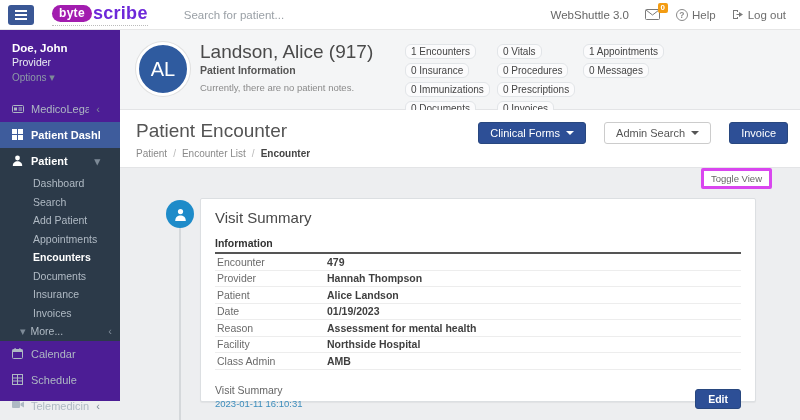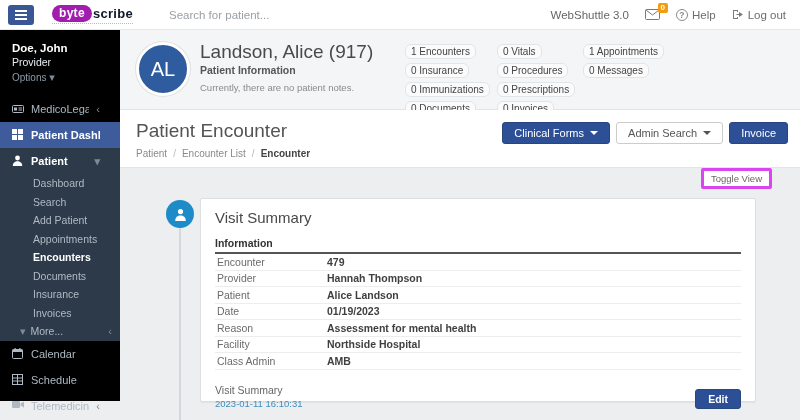"scribe" .logo-scribe { color: #0f172a -> #6d28d9; font-size: 13px -> 18px }
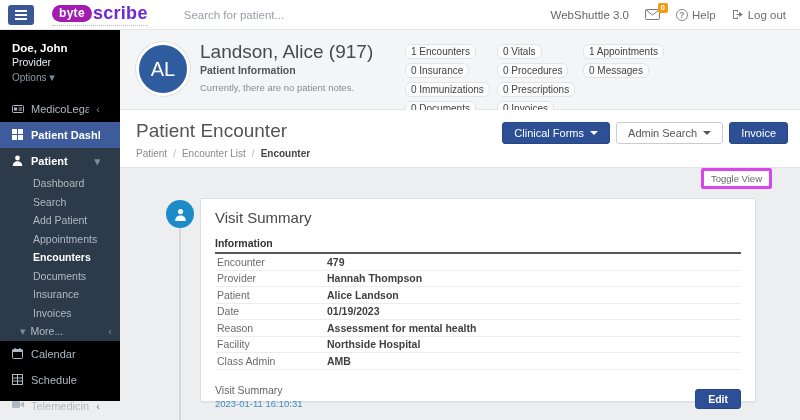"Doe, John" .sidebar { background: #000000 -> #4c1d95 }
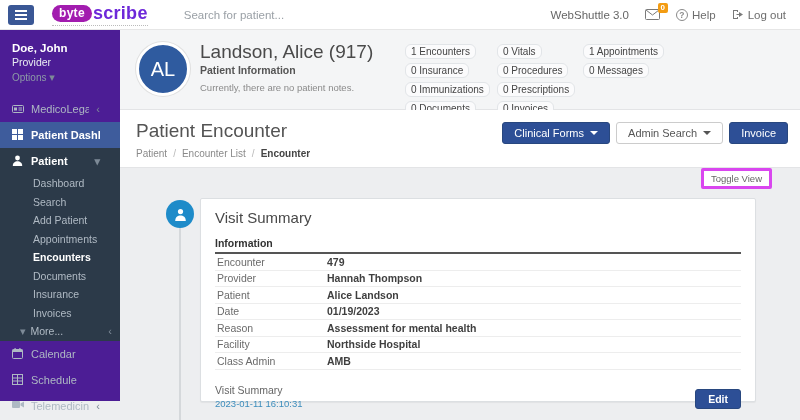"Clinical Forms" .strip-buttons { gap: 6px -> 18px }
